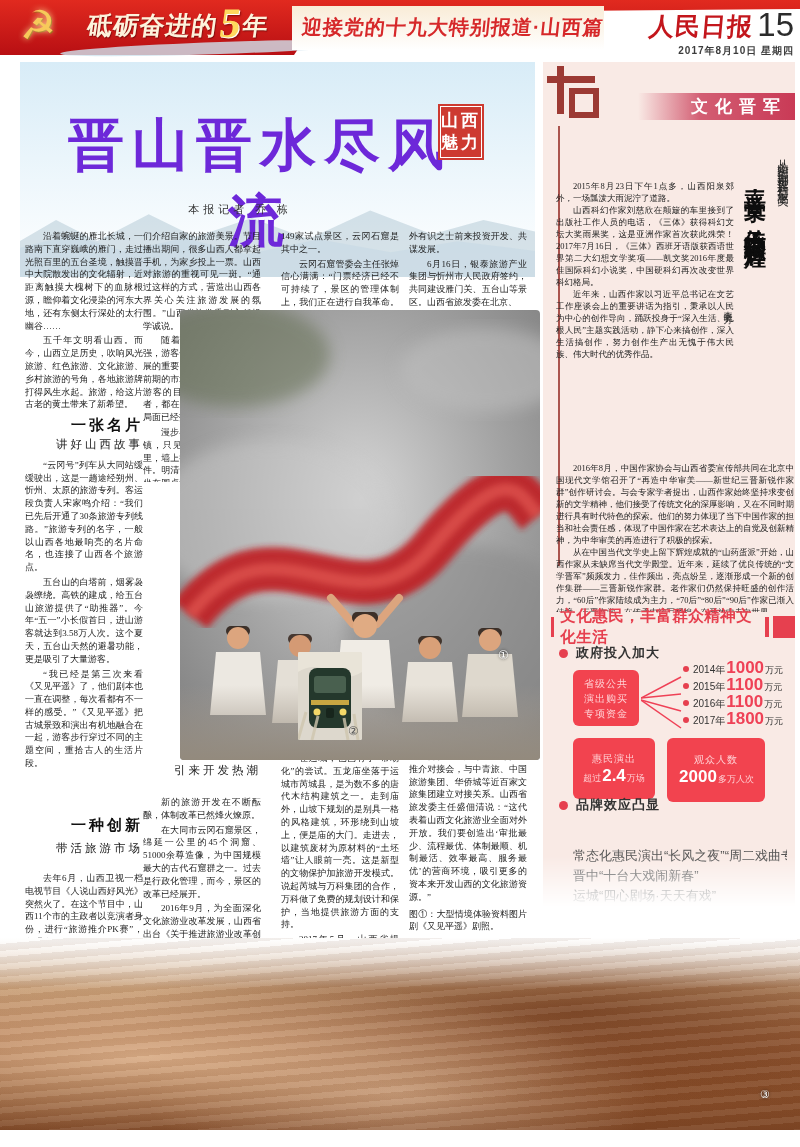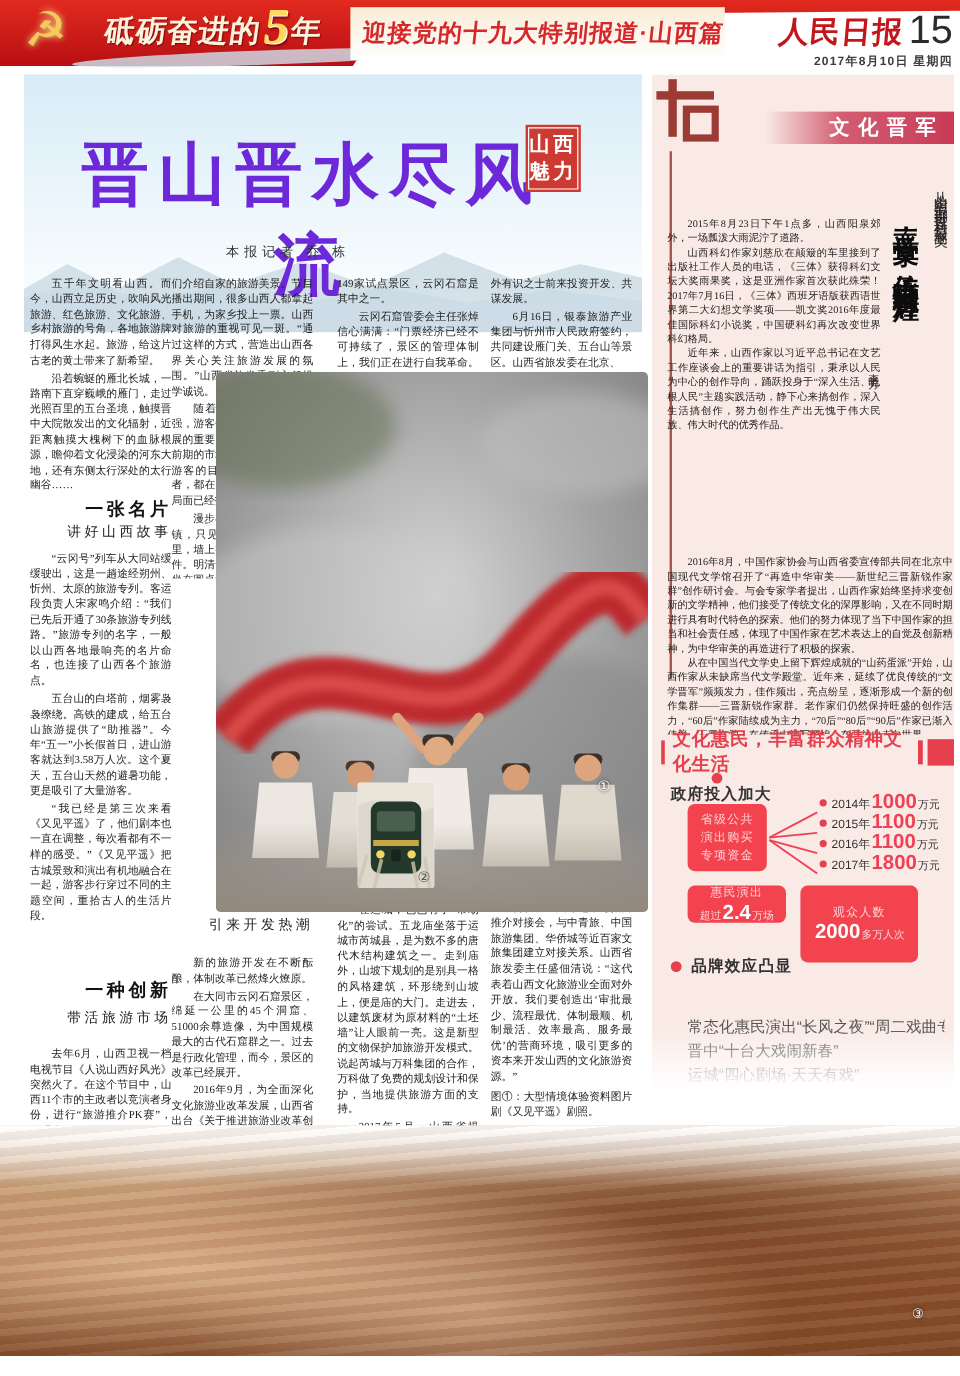"五千年文明看山西。而今，山西立足历史，吹响风光旅游、红色旅游、文化旅游、乡村旅游" p { order: before "沿着蜿蜒的雁北长城，一路南下直穿巍峨的雁门，走过光照百里的五台圣境，触摸晋中大院" -> after "沿着蜿蜒的雁北长城，一路南下直穿巍峨的雁门，走过光照百里的五台圣境，触摸晋中大院" }
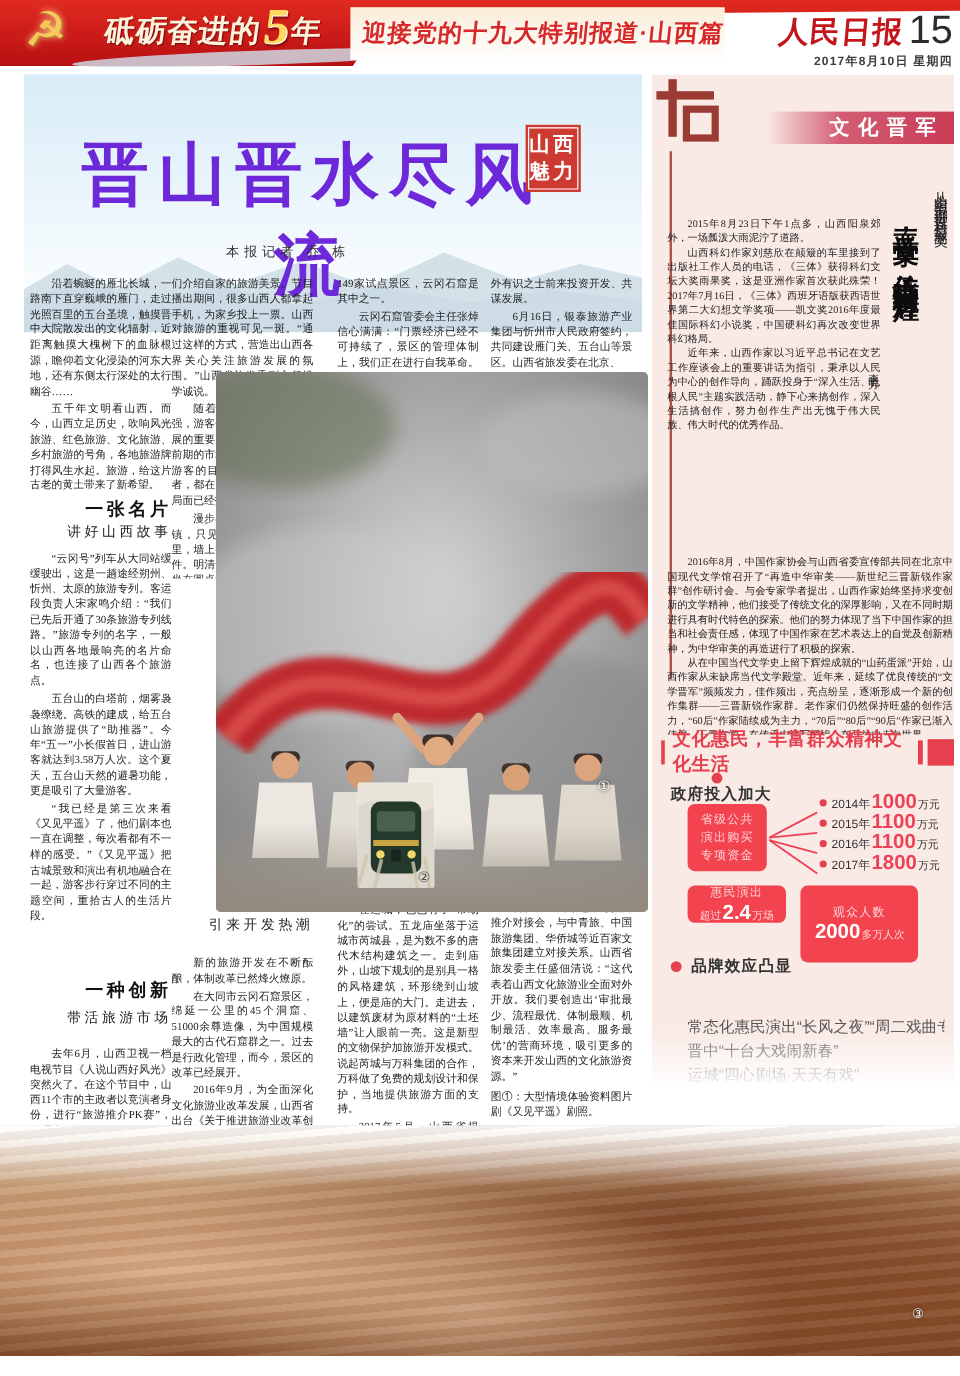"政府投入加大" #bullet1 { flex-direction: column -> none }
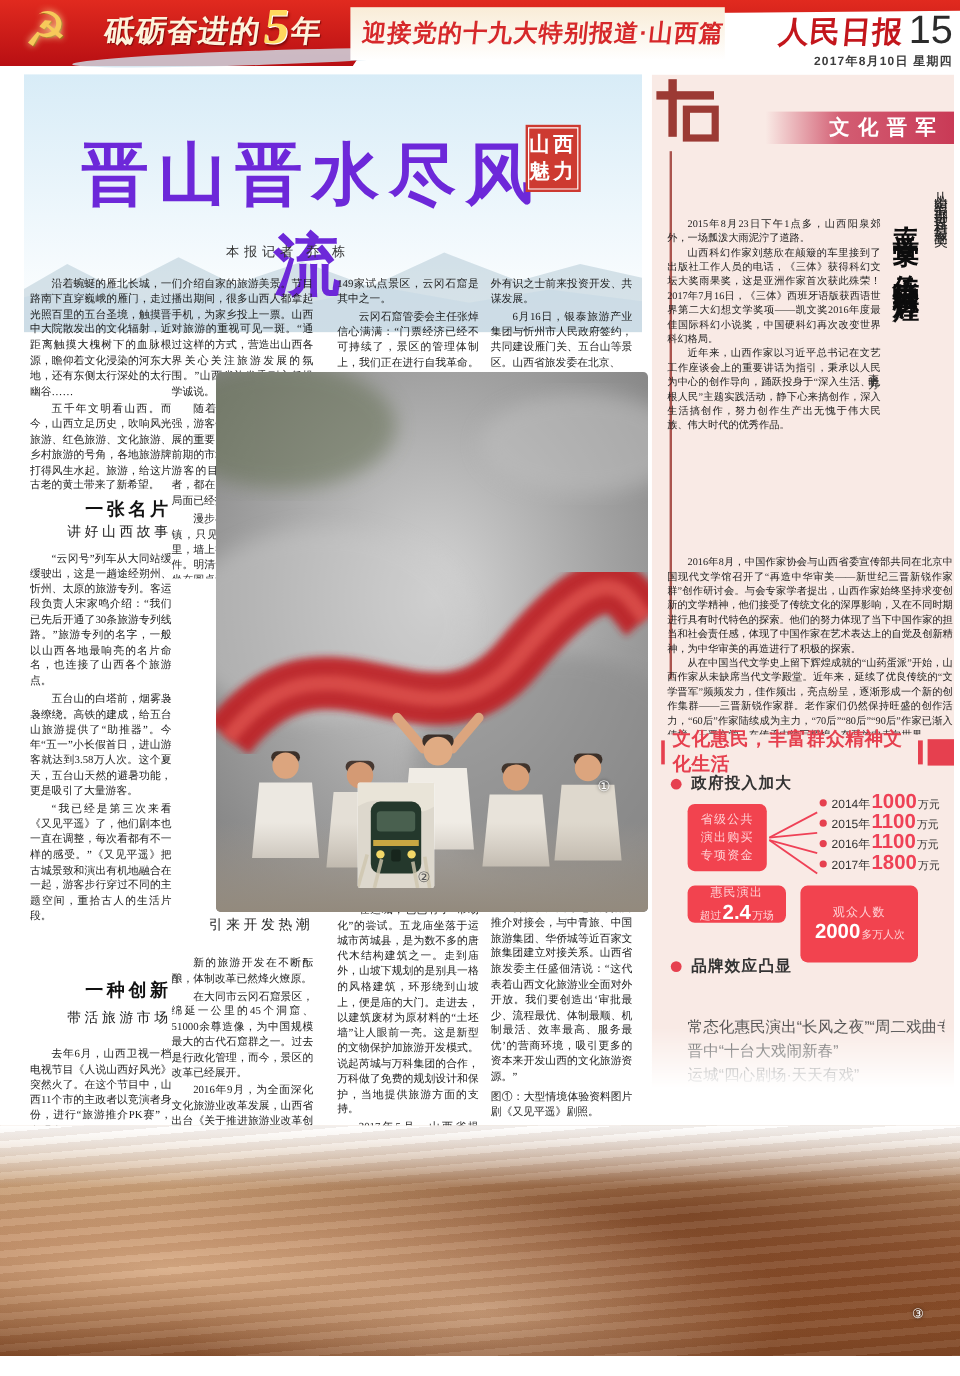"惠民演出" #stat1 { height: 31px -> 61px }
